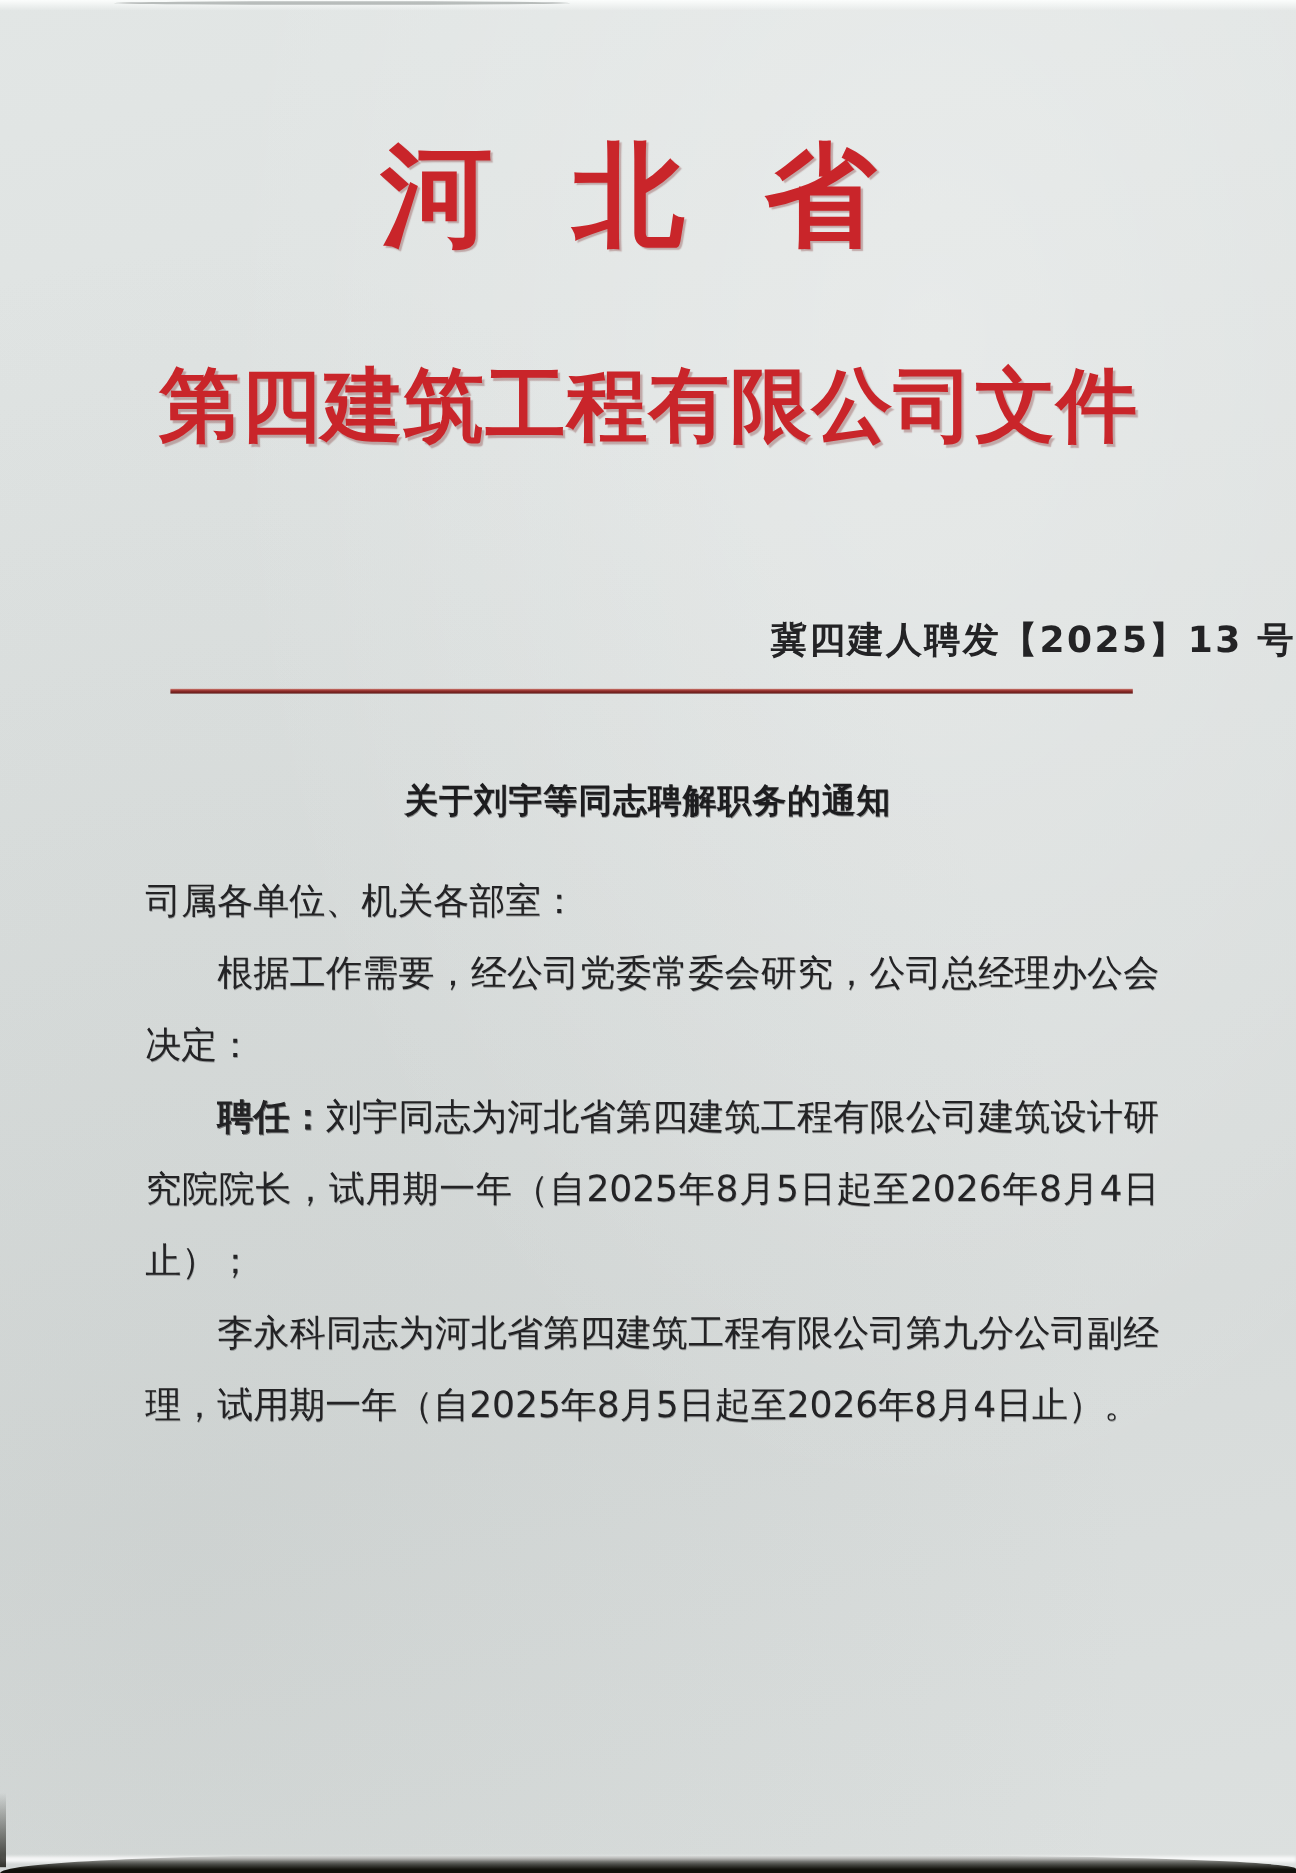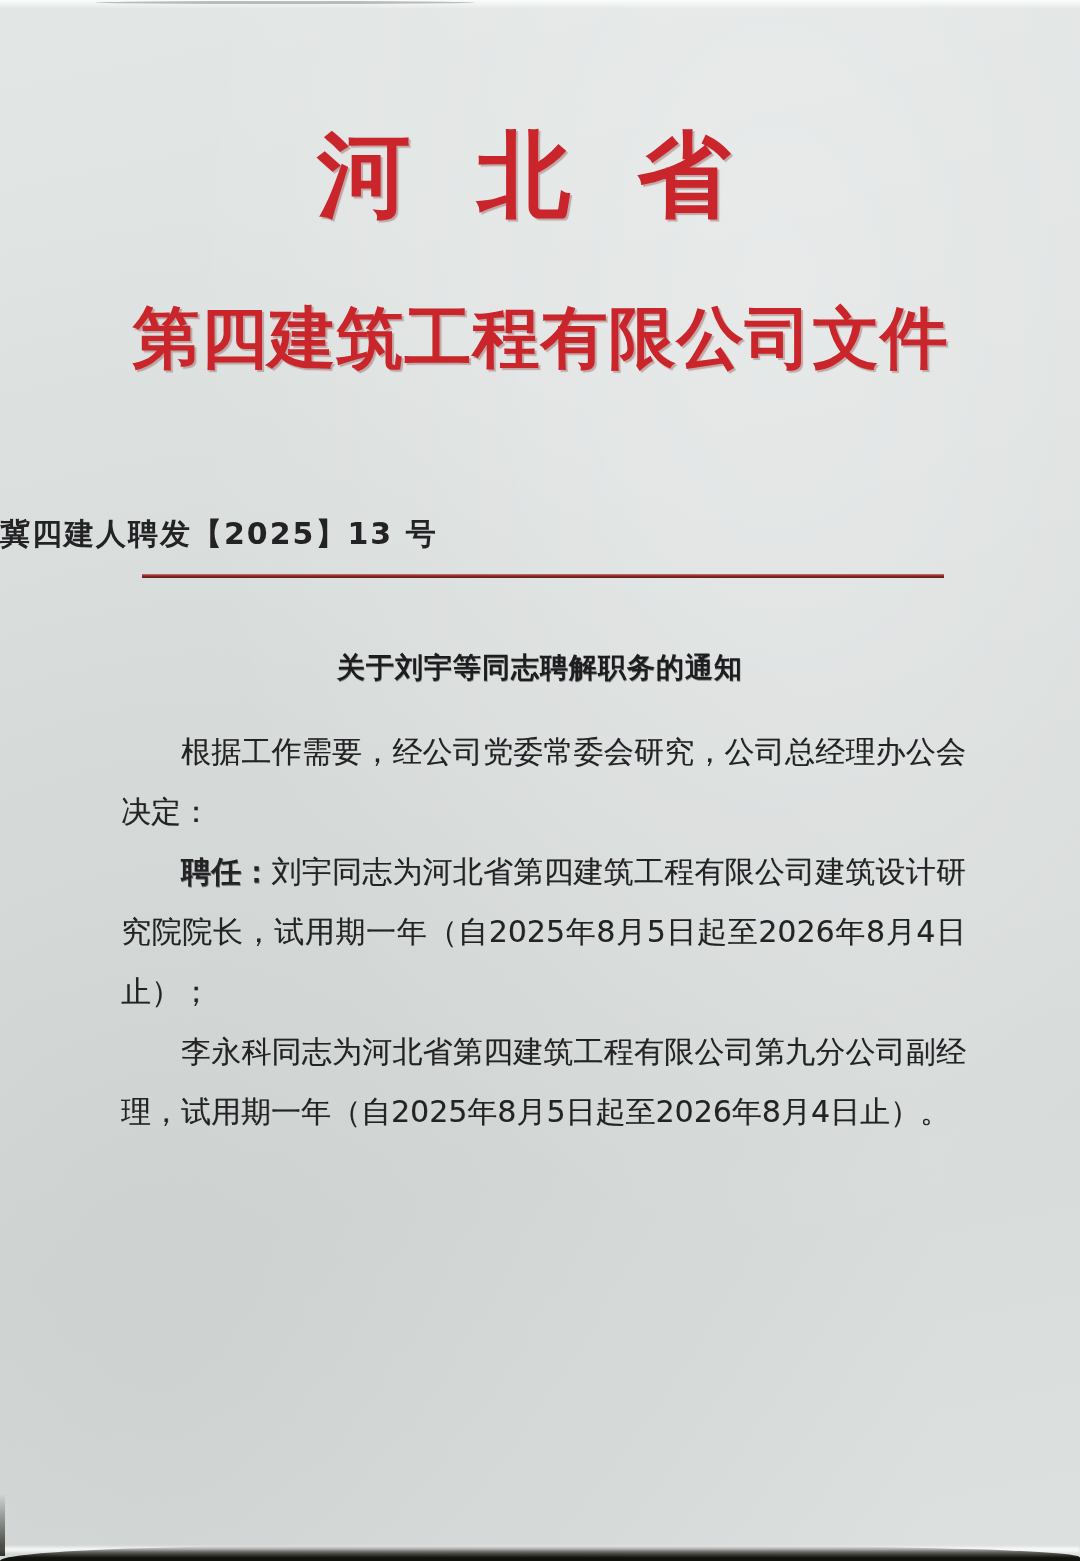"河北省" .org-name-1 { top: 128px -> 116px }
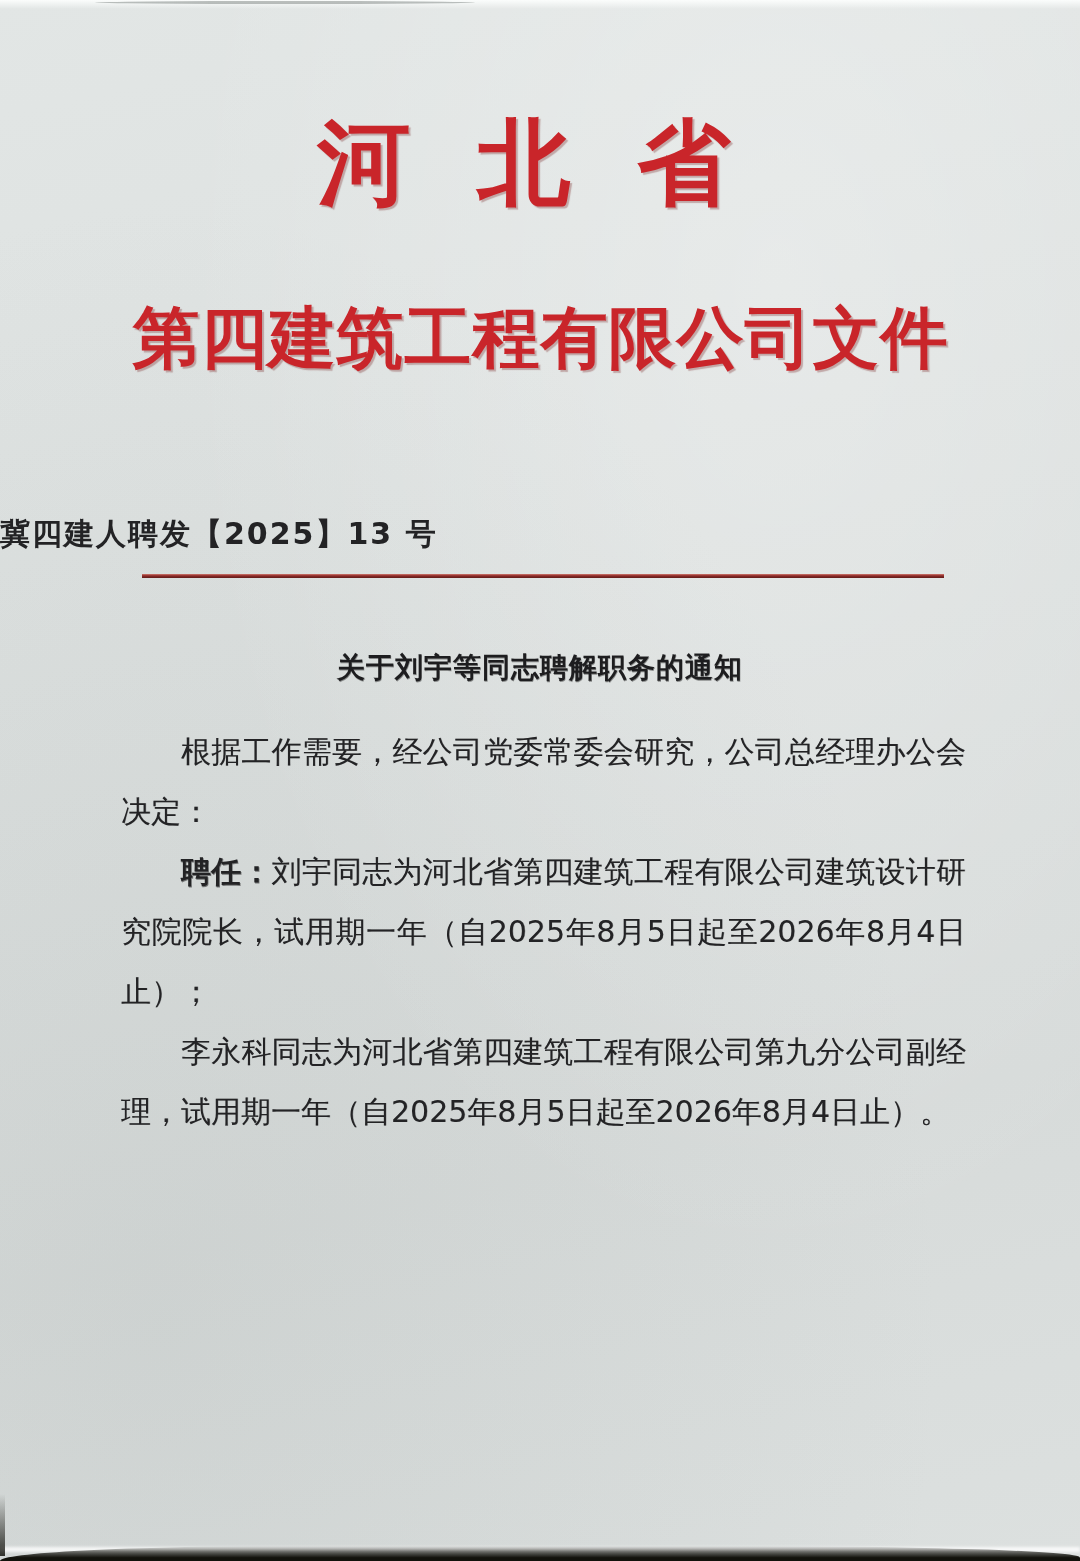"冀四建人聘发【2025】13 号" .doc-number { text-align: left -> right }
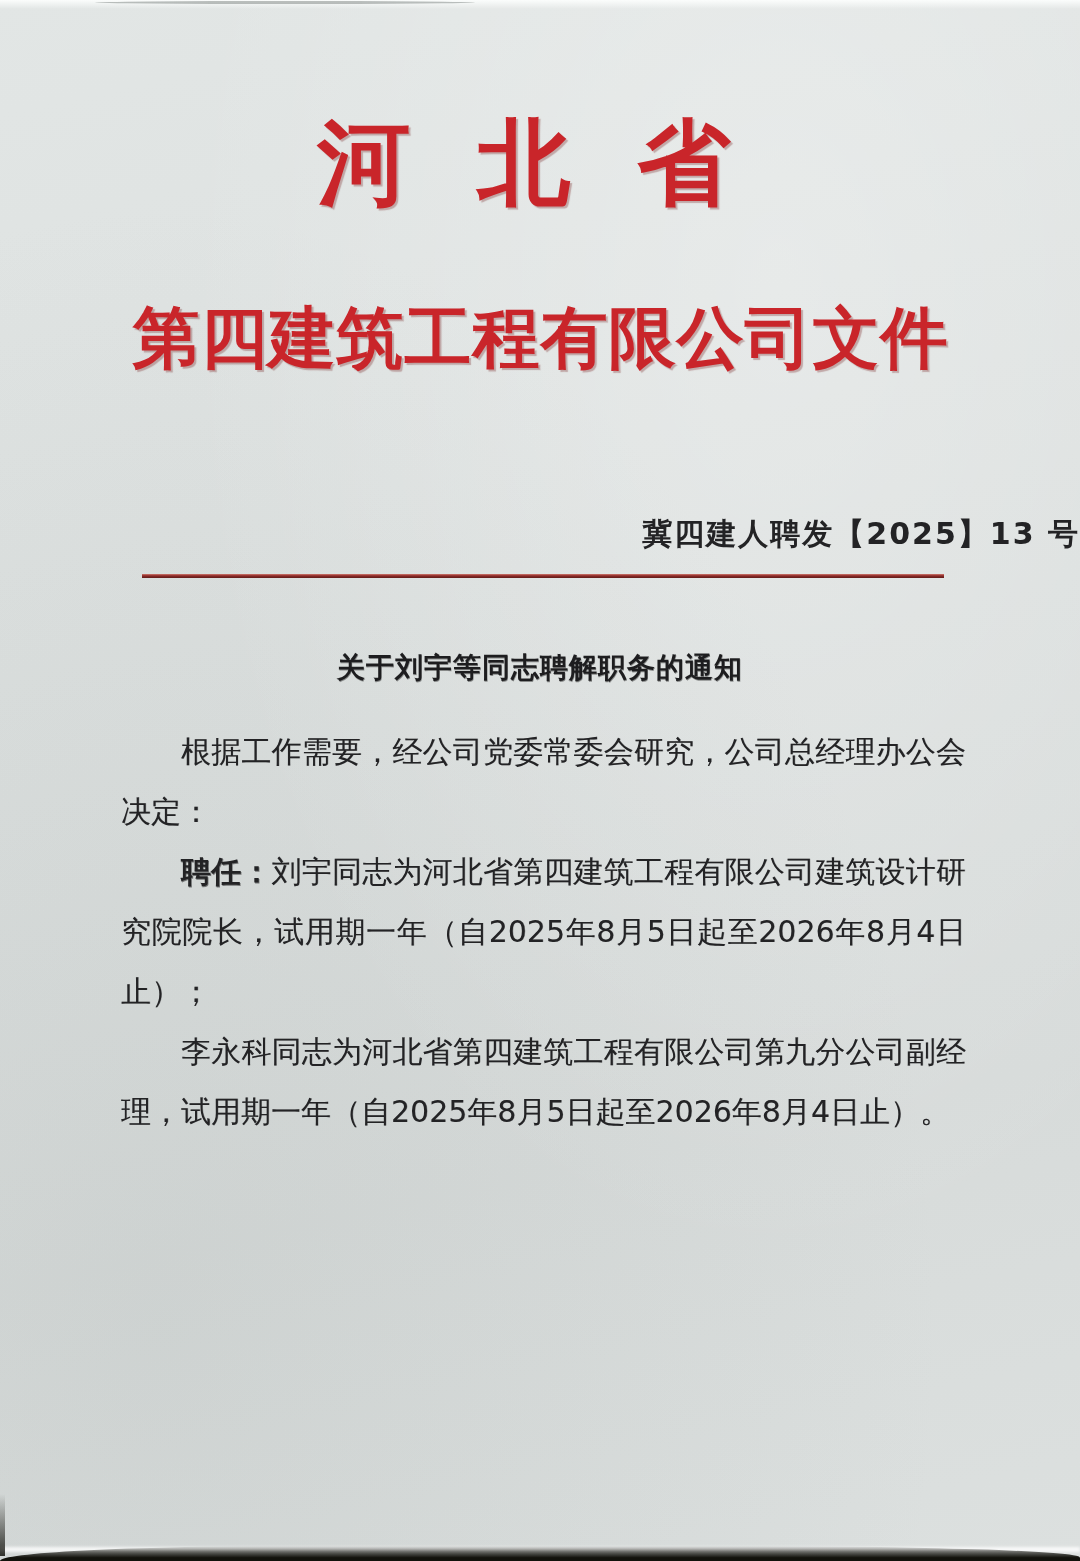"司属各单位、机关各部室：" p.salutation { html: none -> <p>司属各单位、机关各部室：</p> }
